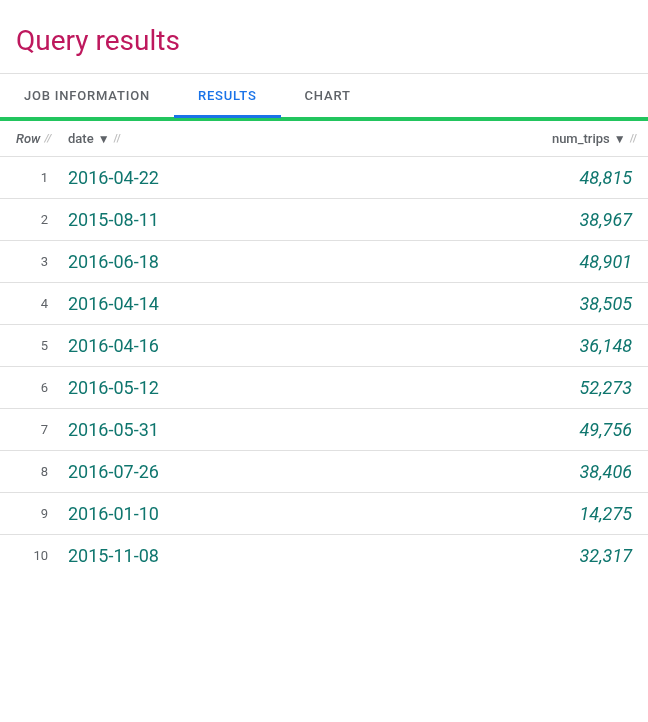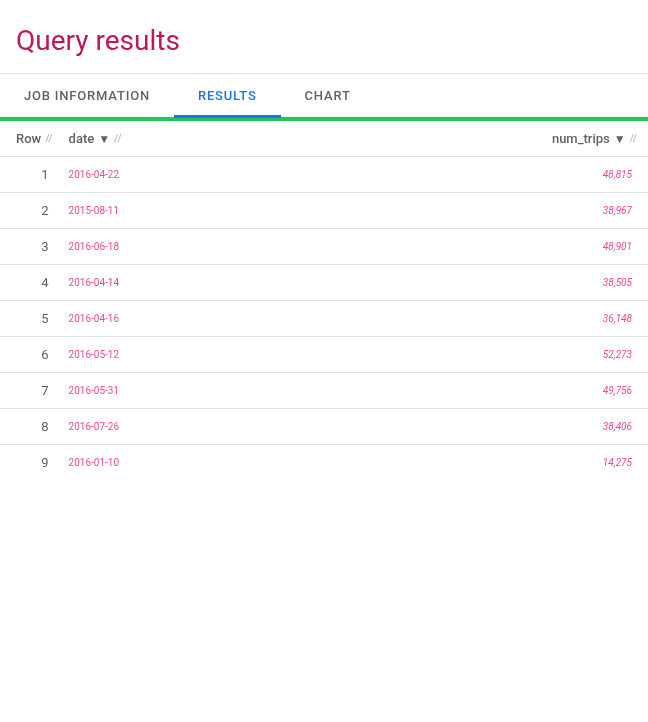"Row" th.col-row .header-content { font-style: none -> italic }
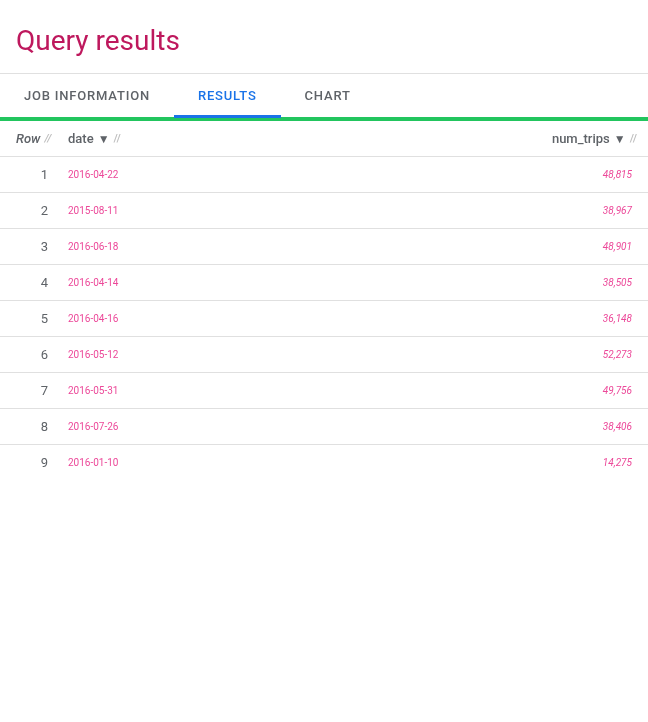"2016-04-22" tbody td { color: #ec4899 -> #0f766e; font-size: 10px -> 18px }
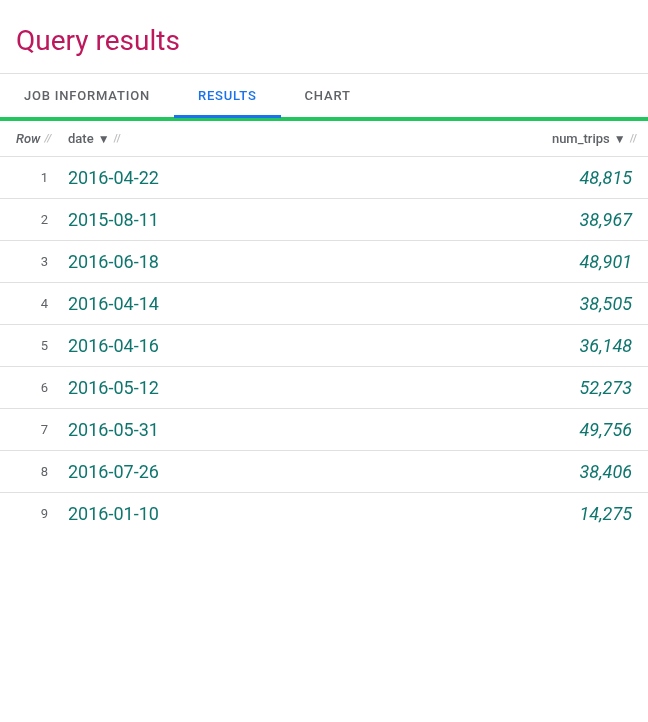"10" tr { html: none -> <tr> <td>10</td> <td>2015-11-08</td> <td>32,317</td> </tr> }
